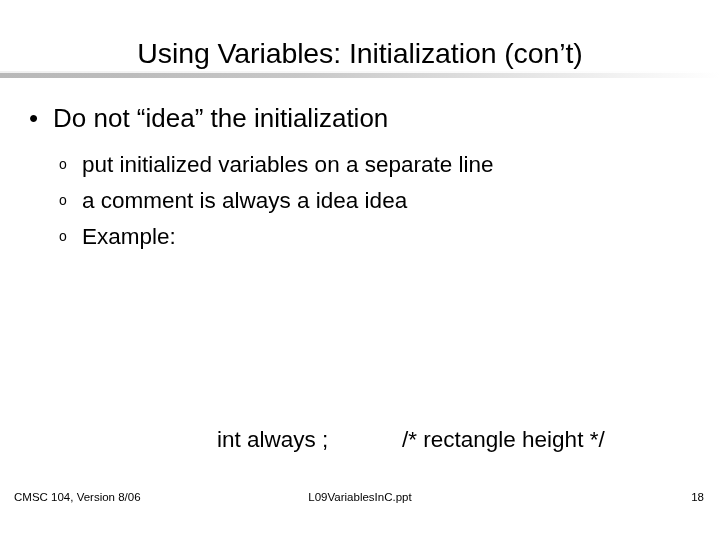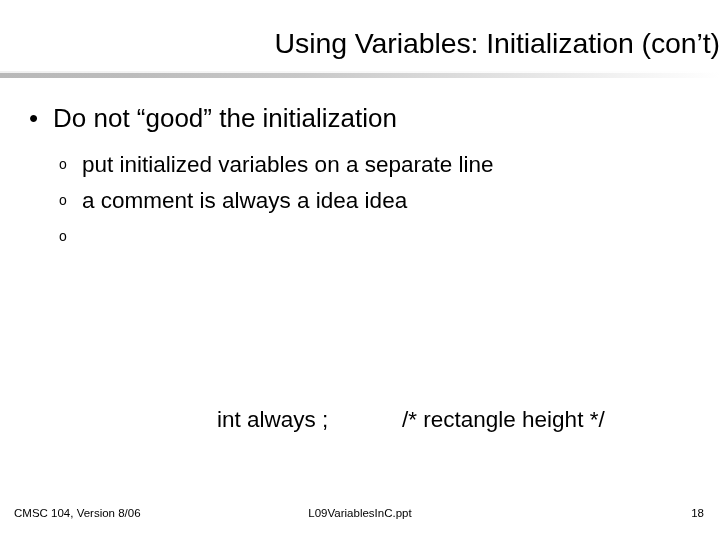"Using Variables: Initialization (con’t)" .title-area { text-align: right -> center; top: 28px -> 38px }
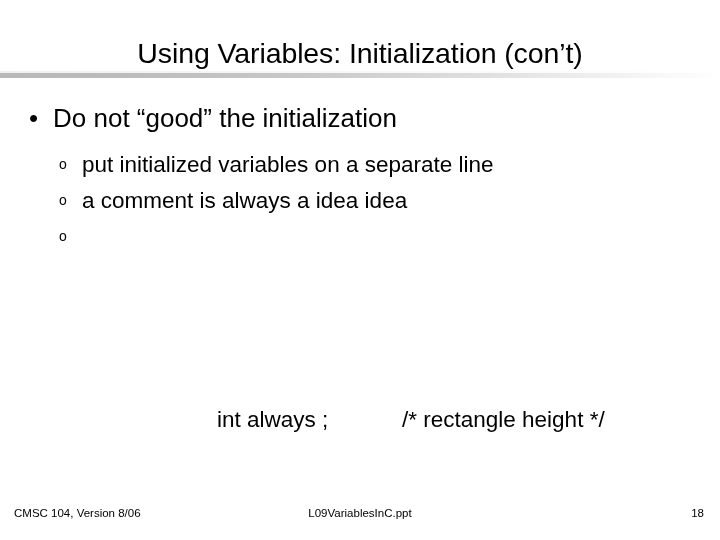"Do not “good” the initialization" span { text: good -> idea }
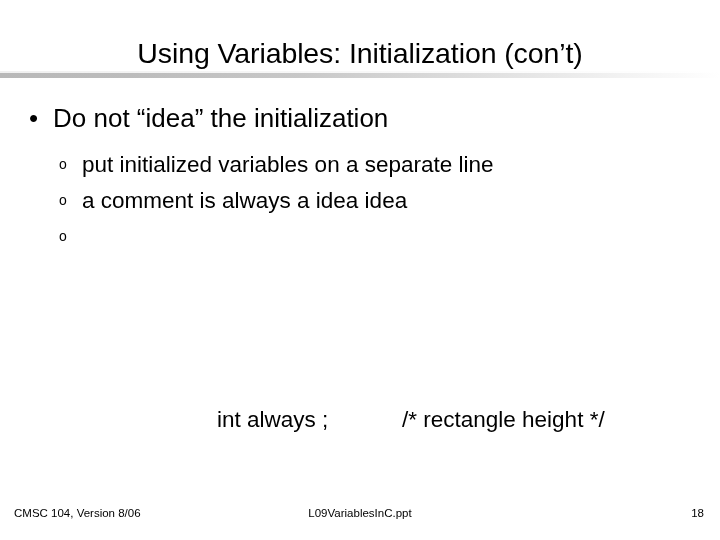"Example:" span { html: none -> <span>Example:</span> }
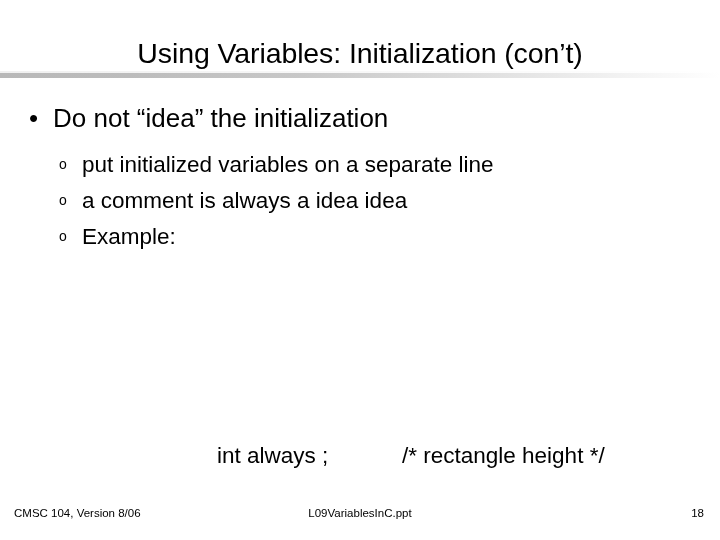"/* rectangle height */" .code-comment { margin-top: 16px -> none }
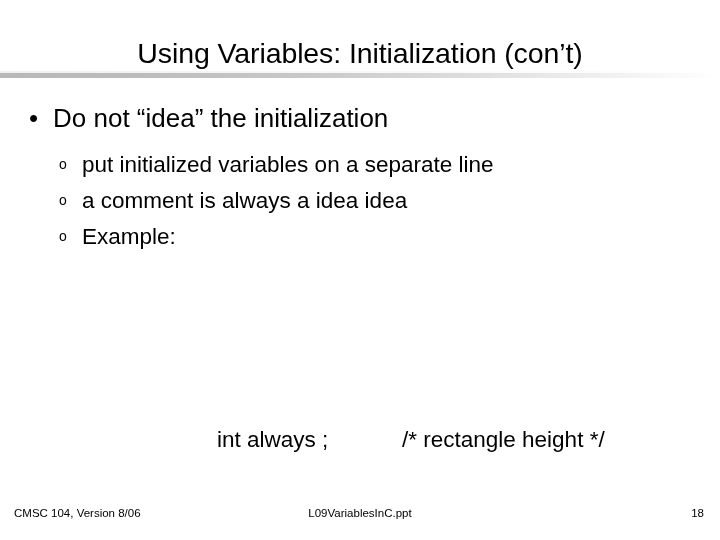"CMSC 104, Version 8/06" .footer { top: 507px -> 491px }
